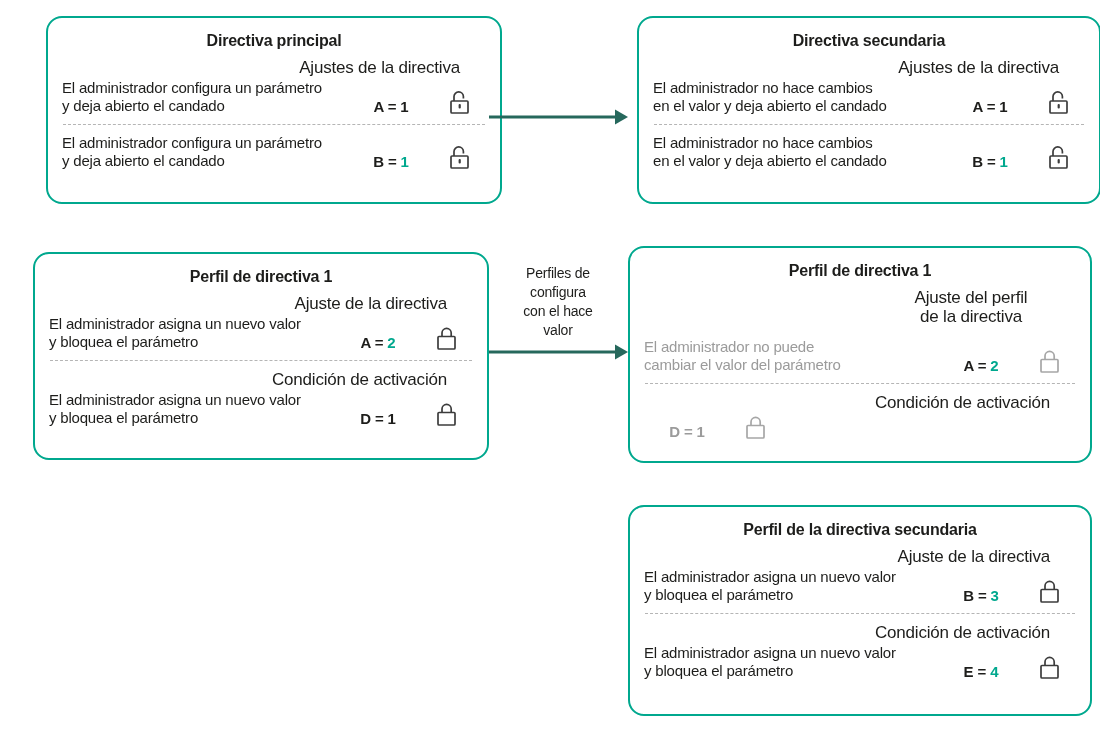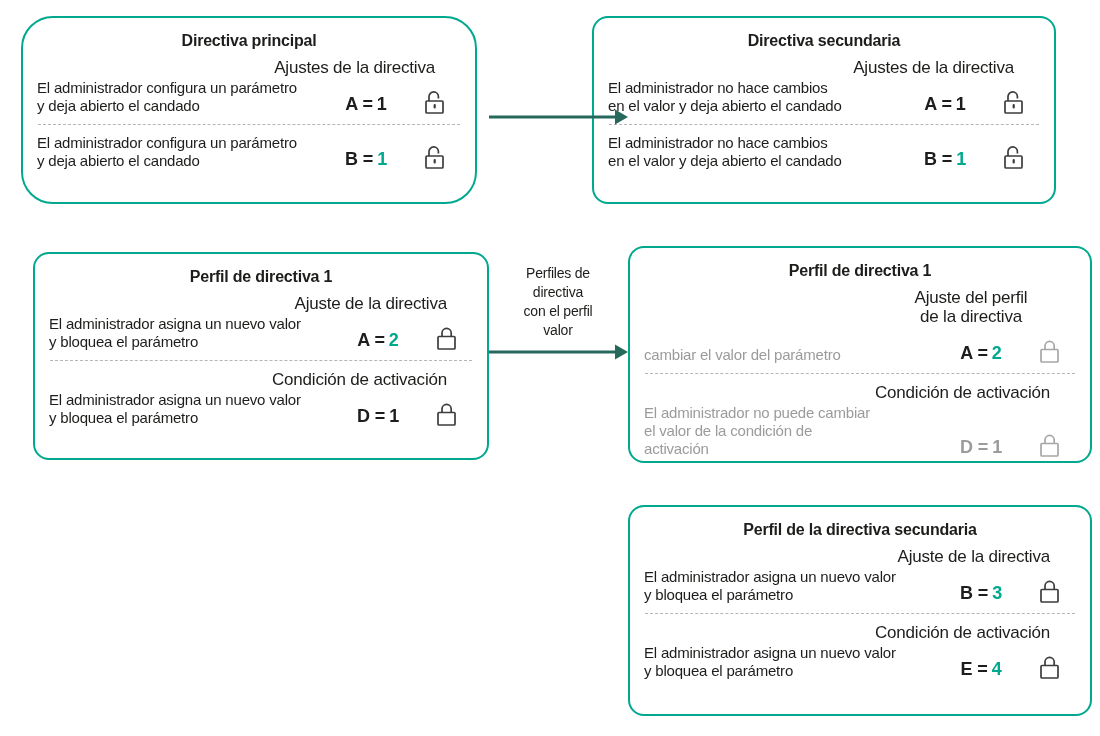"Directiva principal" #box-main { border-radius: 32px -> none; left: 21px -> 46px }
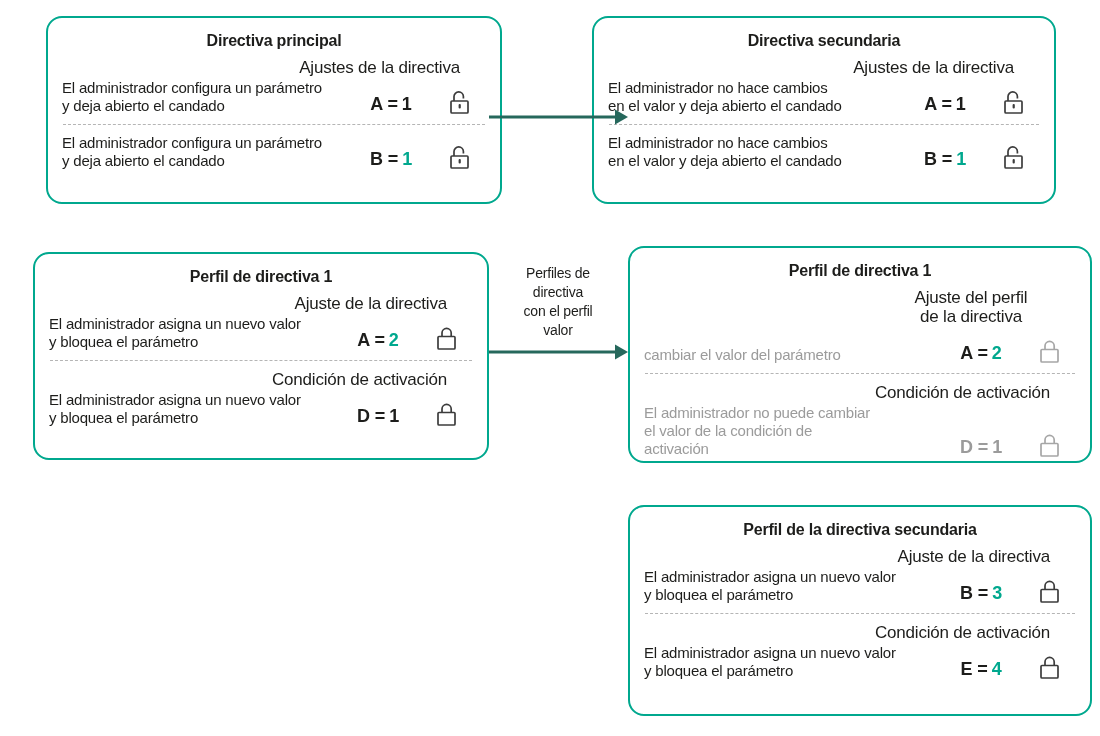"Directiva secundaria" #box-secondary { left: 592px -> 637px }
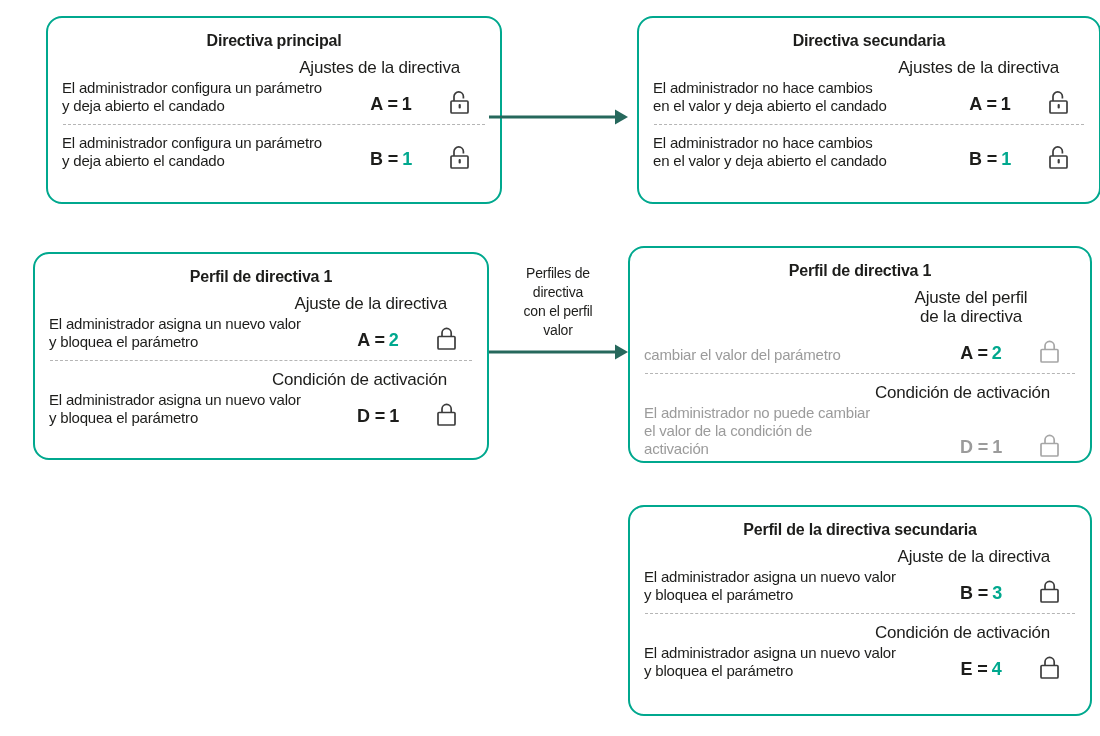"A = 1" .row-value { font-size: 18px -> 15px }
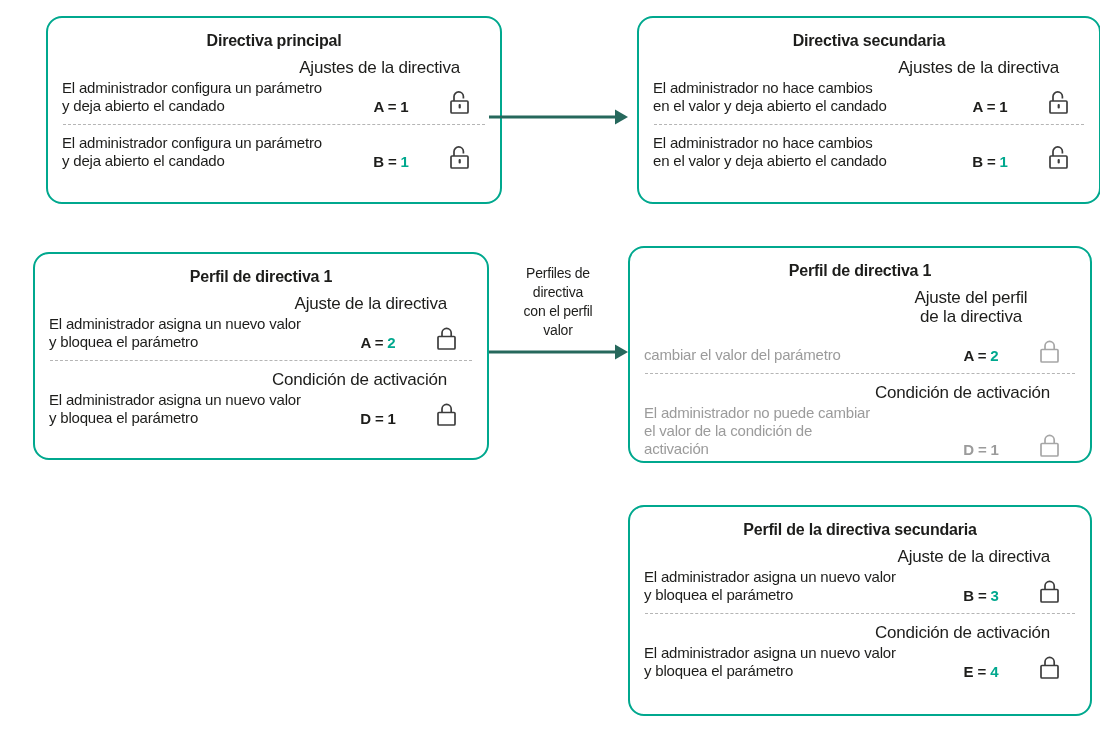"directiva" div { text: directiva -> configura }
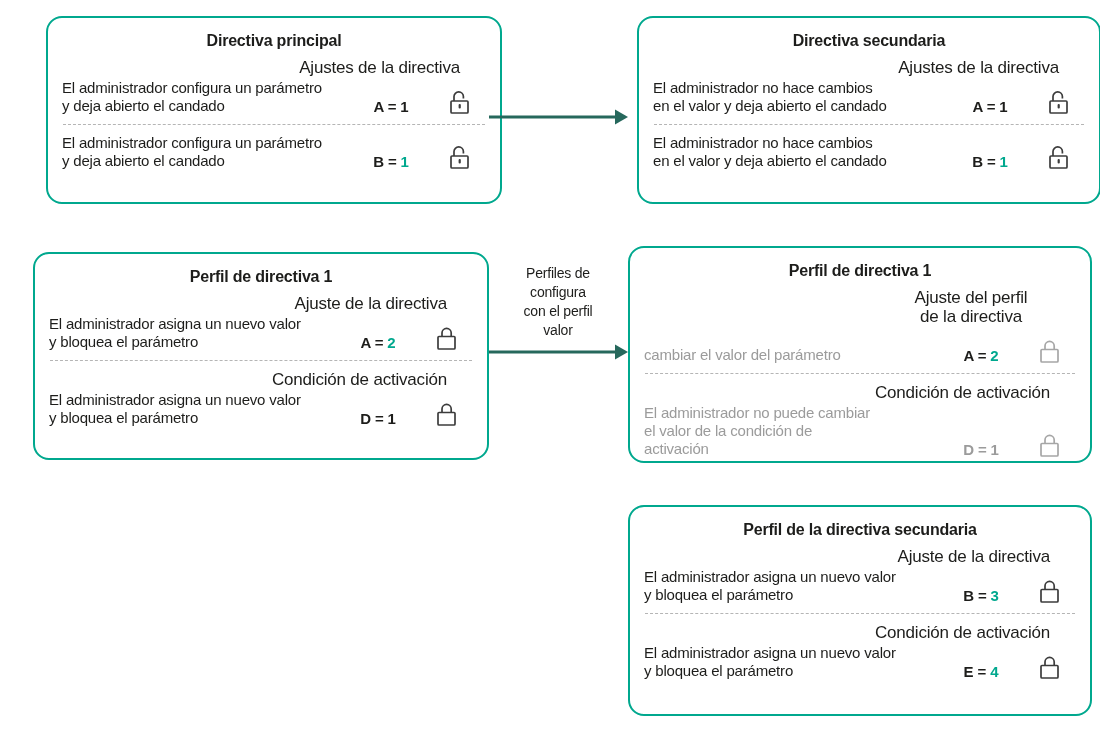"con el perfil" div { text: perfil -> hace }
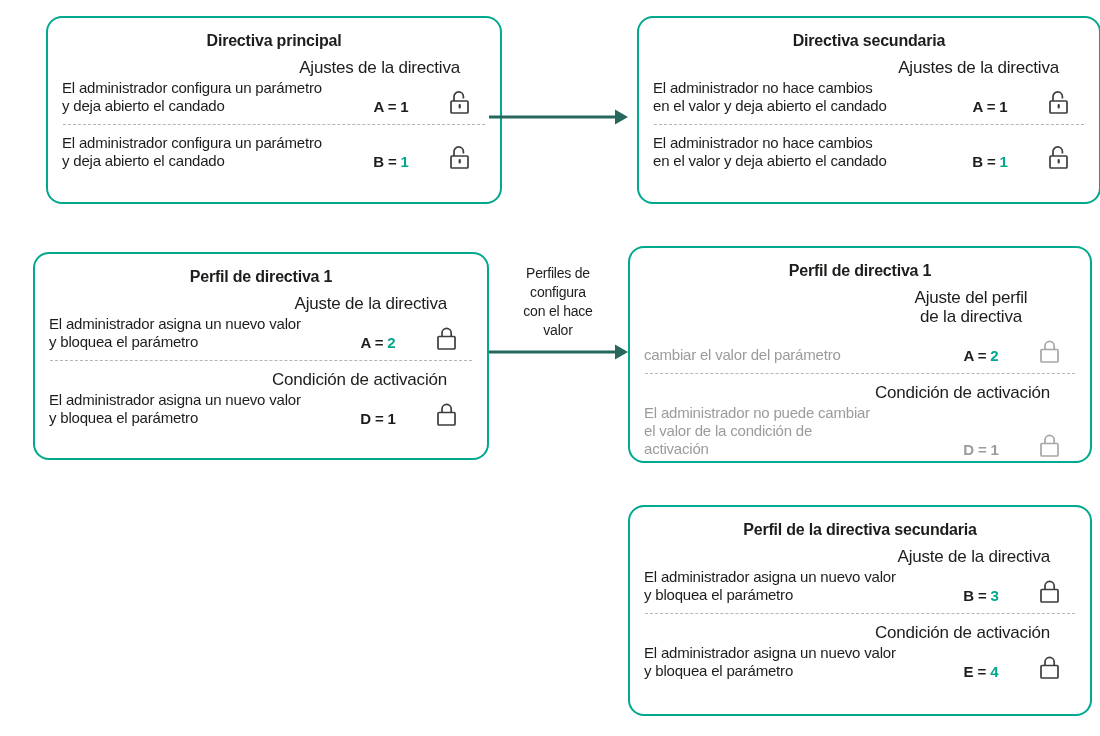"El administrador no puede" div { html: none -> <div>El administrador no puede</div> }
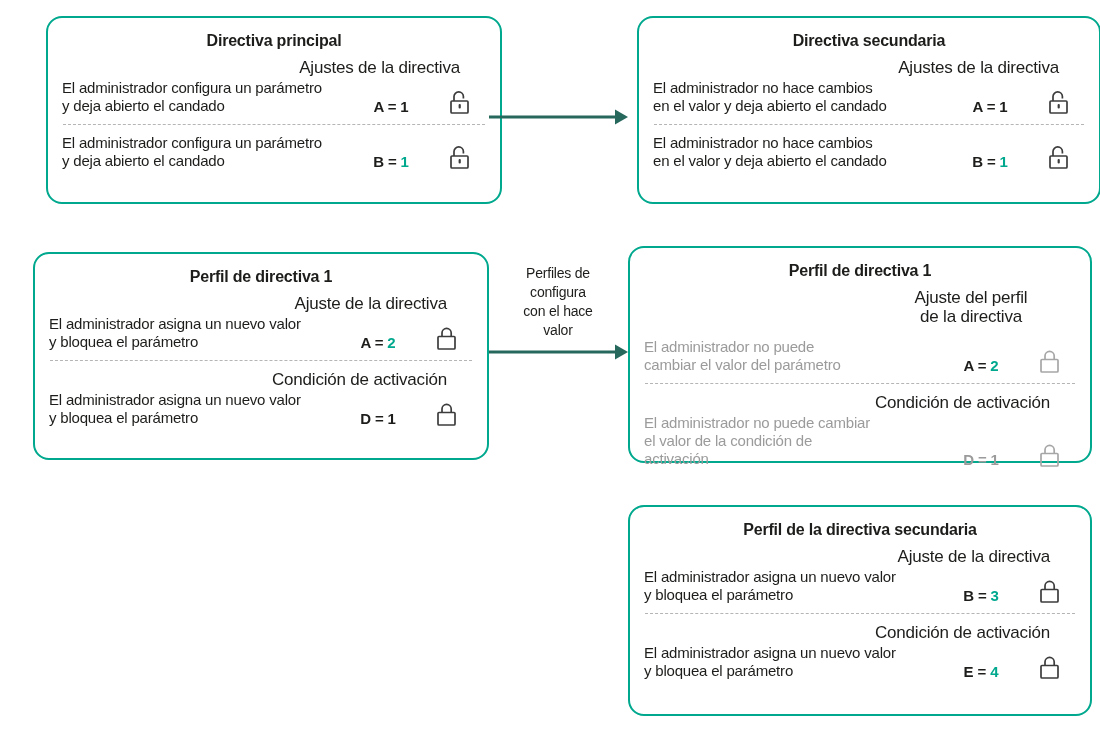"El administrador no puede cambiar" div.row-text { html: <div> <div>El administrador no puede cambiar</div> <div>el valor de la condición de</div> <div>activación</div> </div> -> none }
